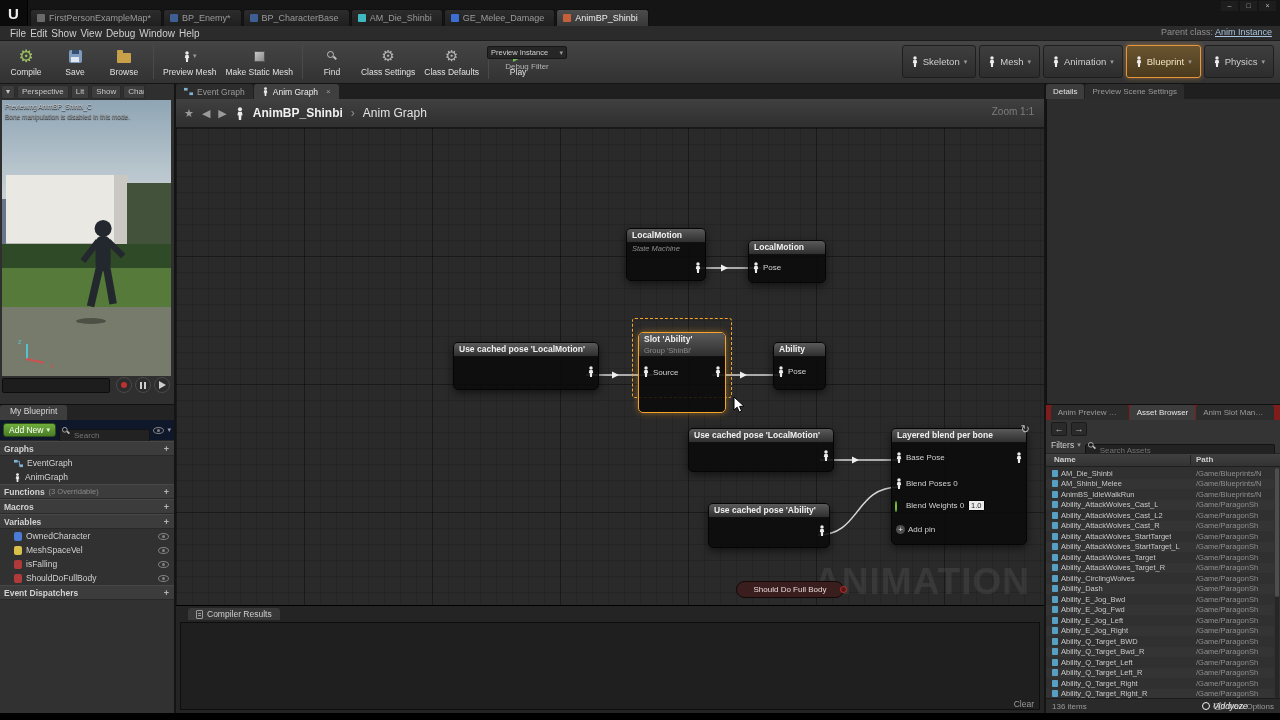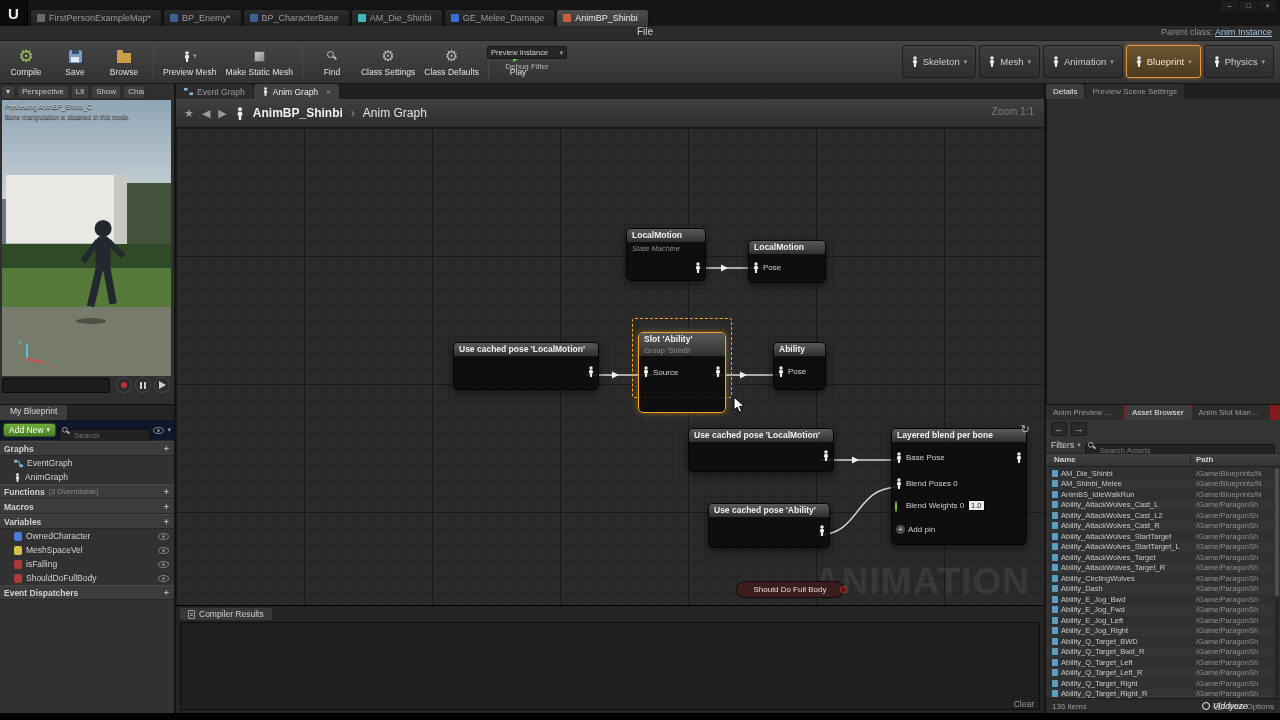"File" #menubar { flex-direction: column -> none }
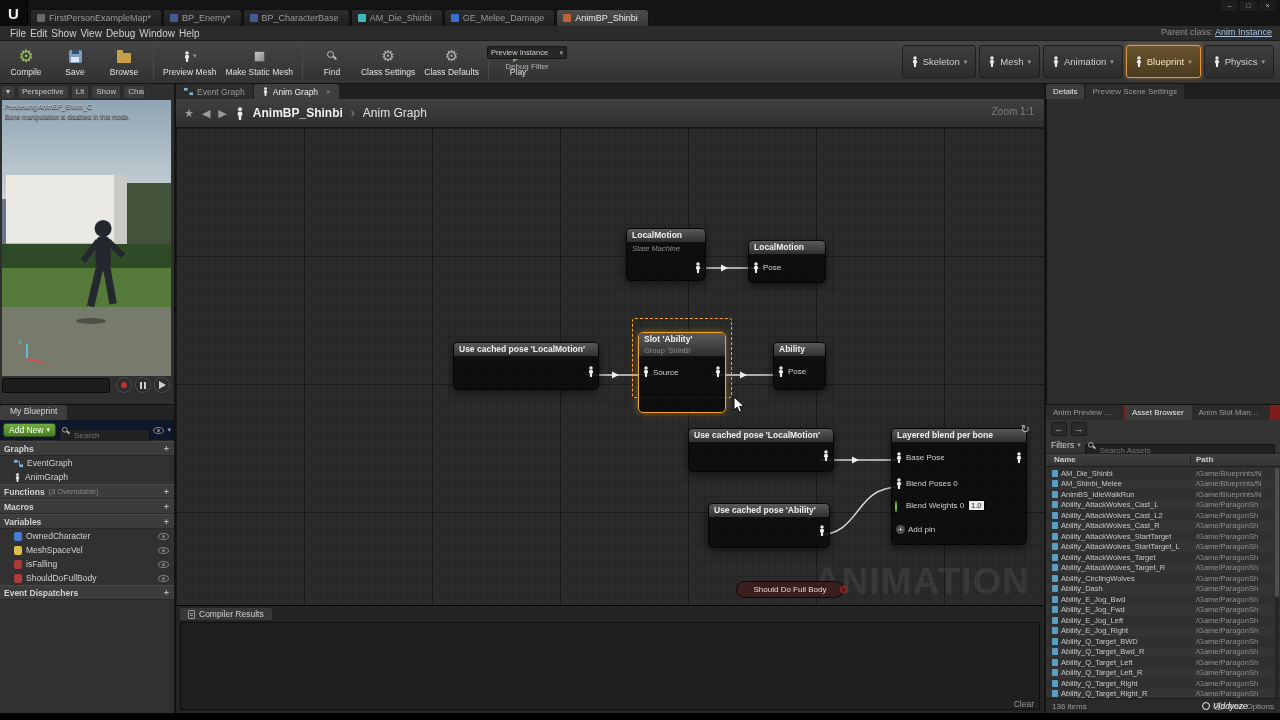"Anim Preview Editor" #ab-tabs { justify-content: none -> center }
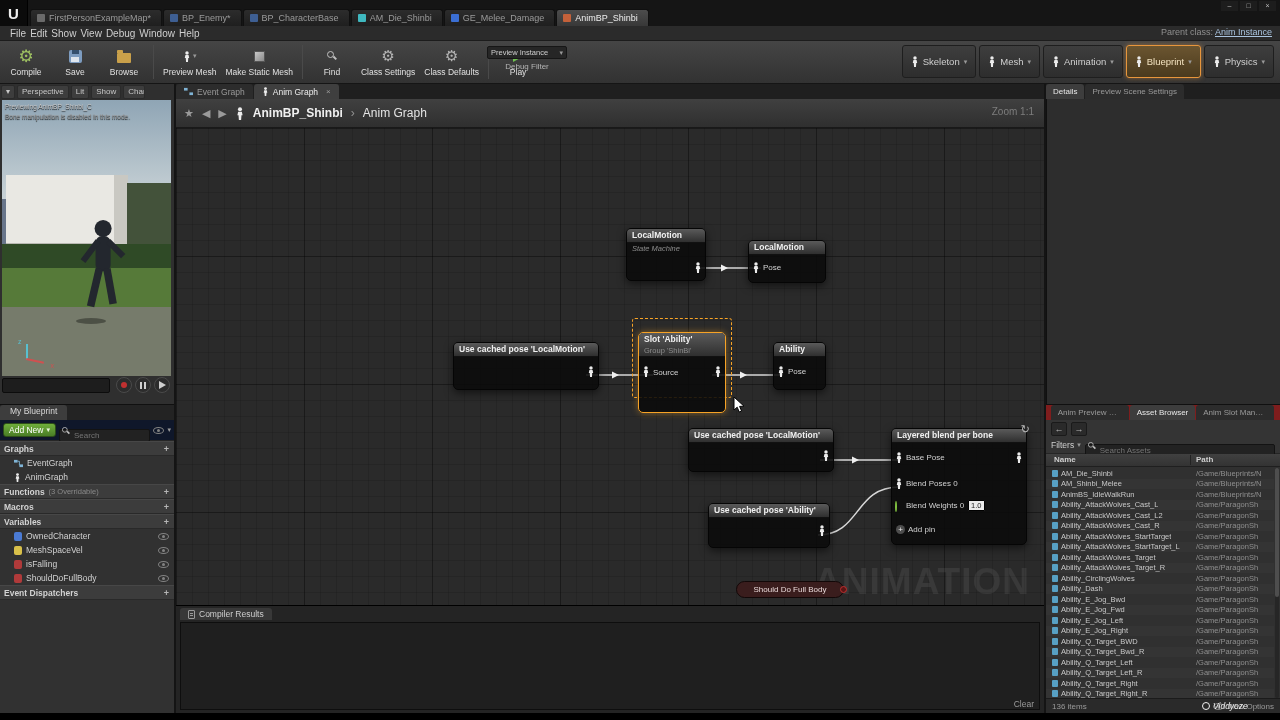"Compiler Results" #compiler-tab { left: 4px -> 12px }
